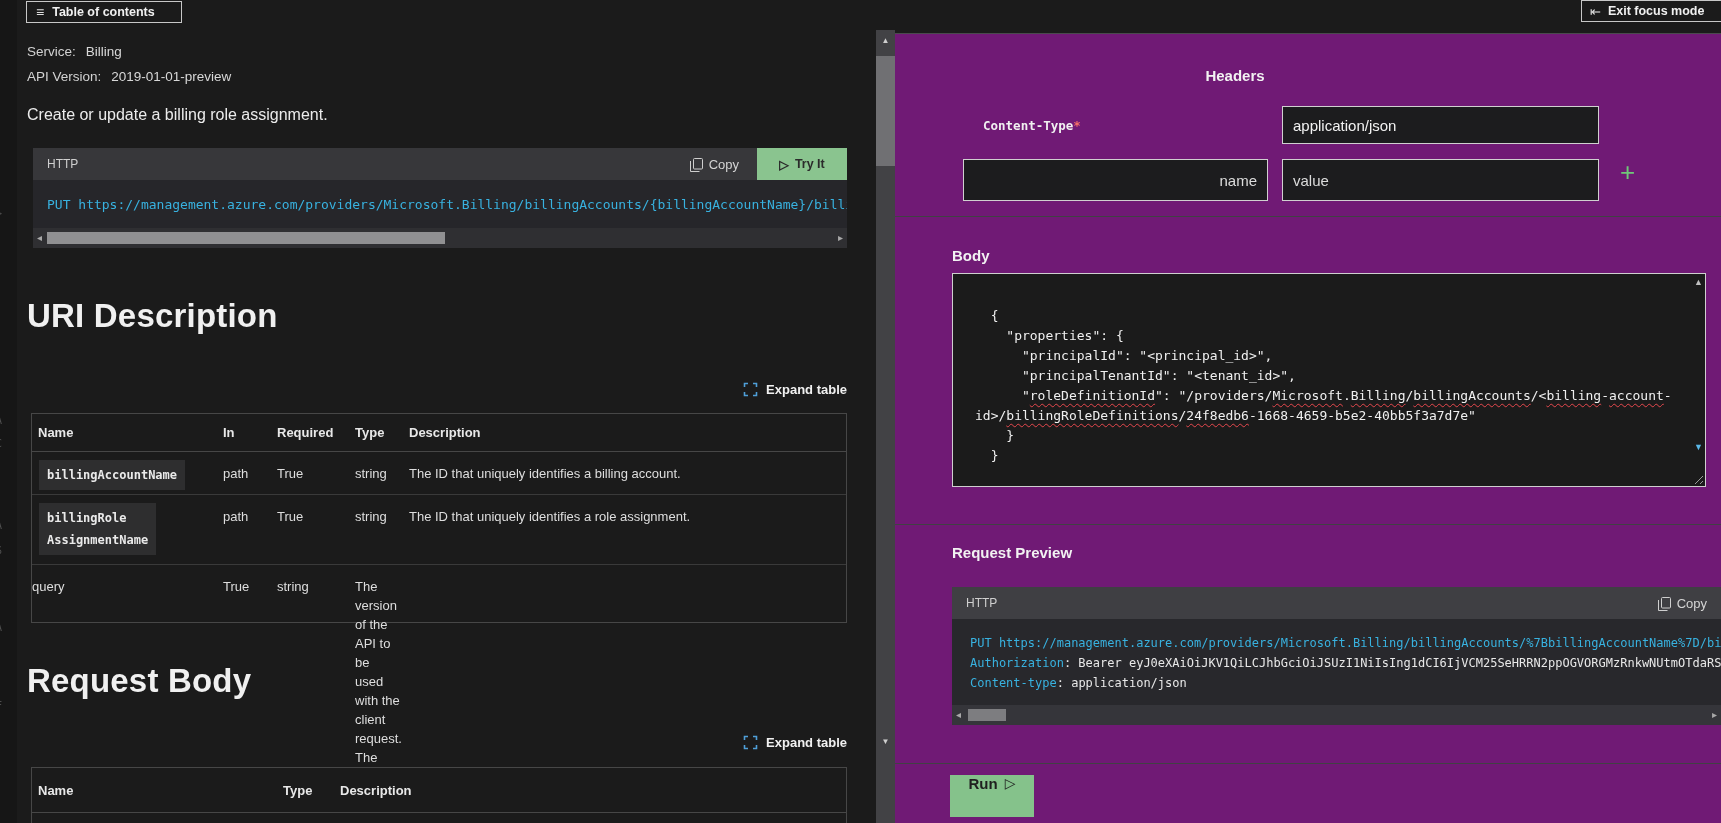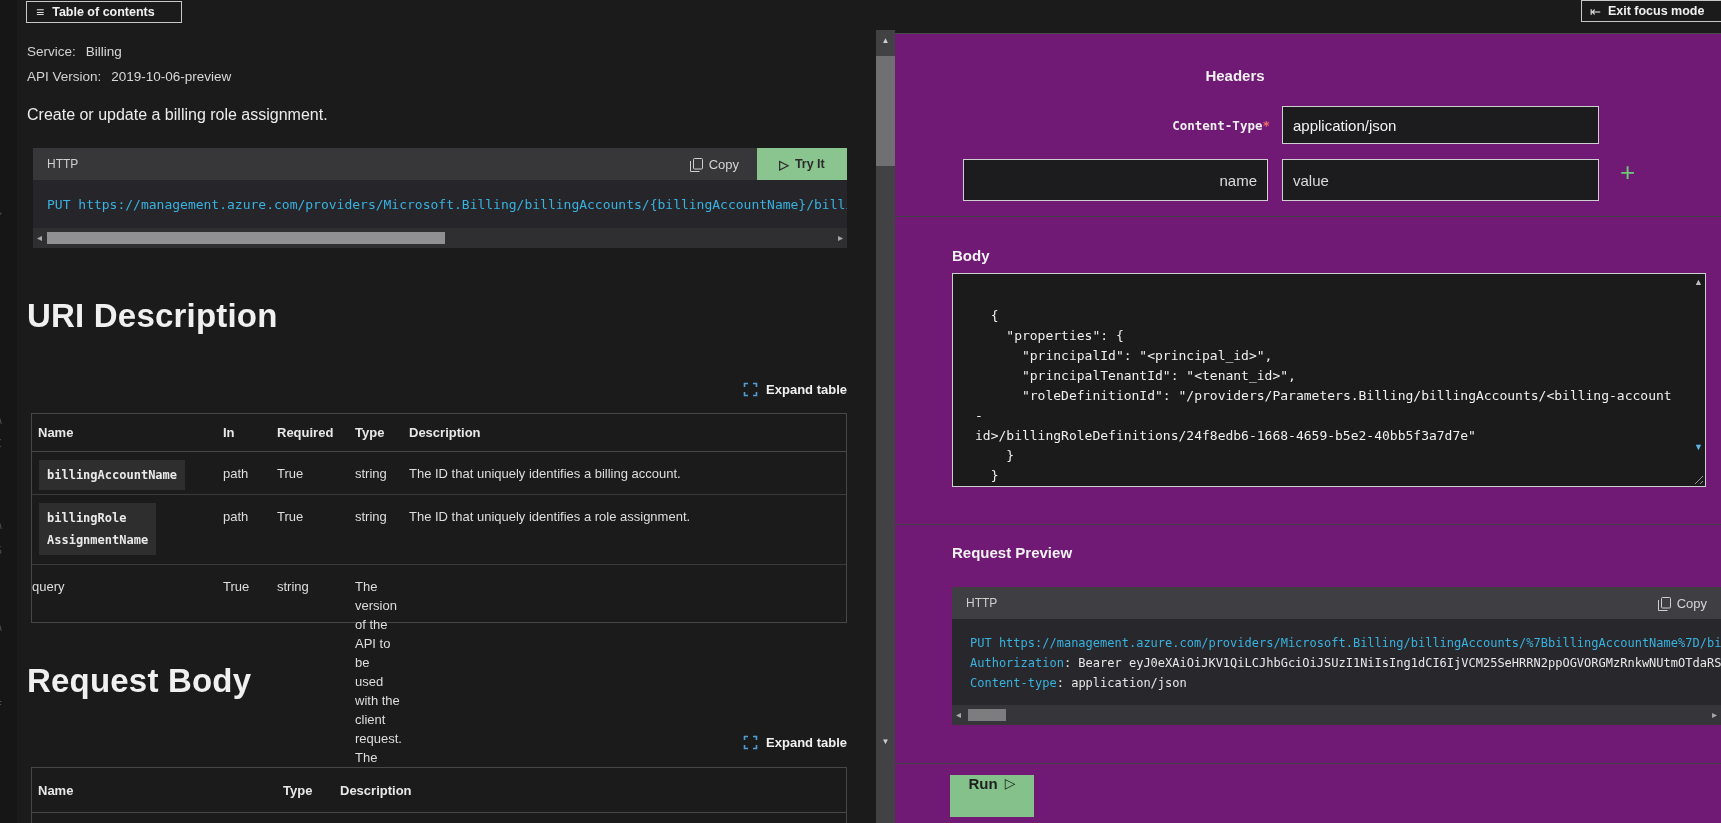"2019-10-06-preview" b { text: 2019-10-06-preview -> 2019-01-01-preview }
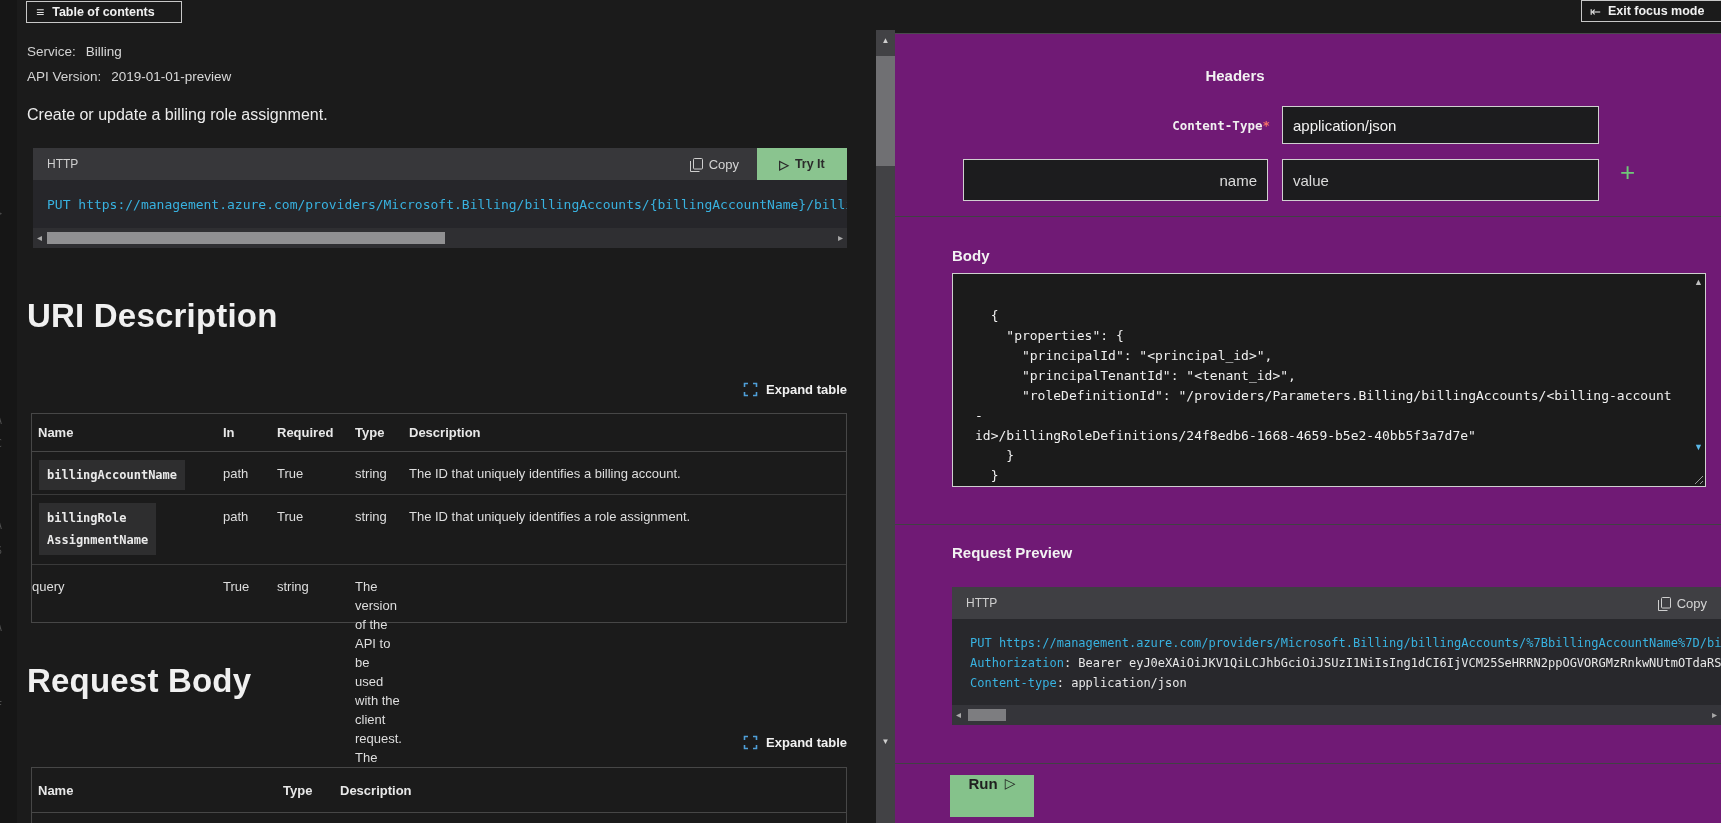"Content-Type*" div.abs { left: 102px -> 88px; text-align: right -> none }
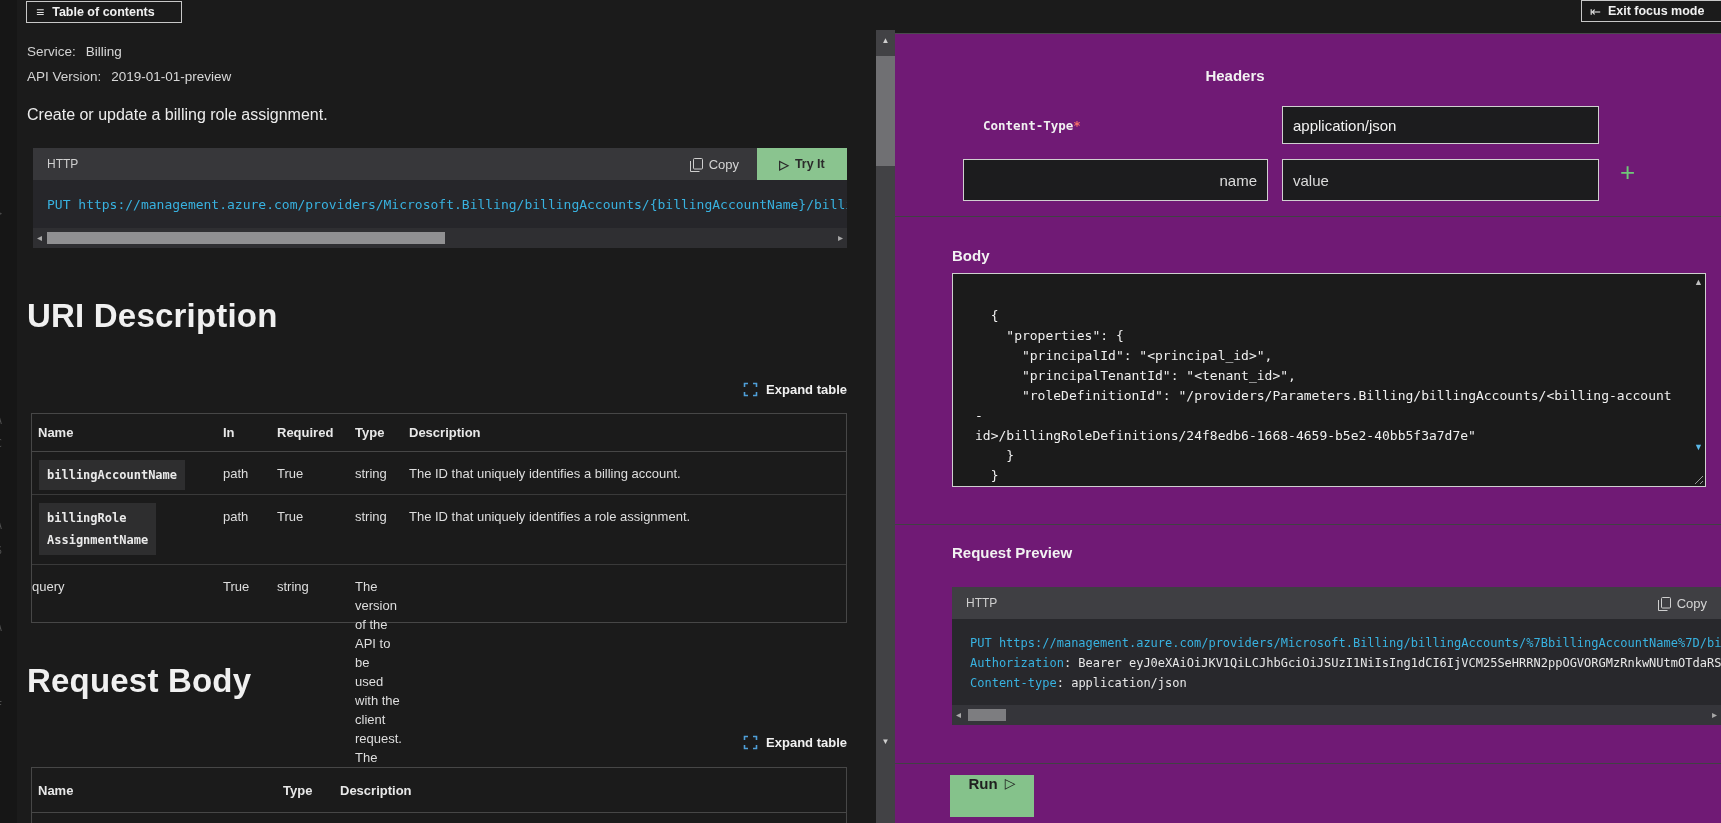"roleDefinitionId" .sq { text-decoration: none -> underline }
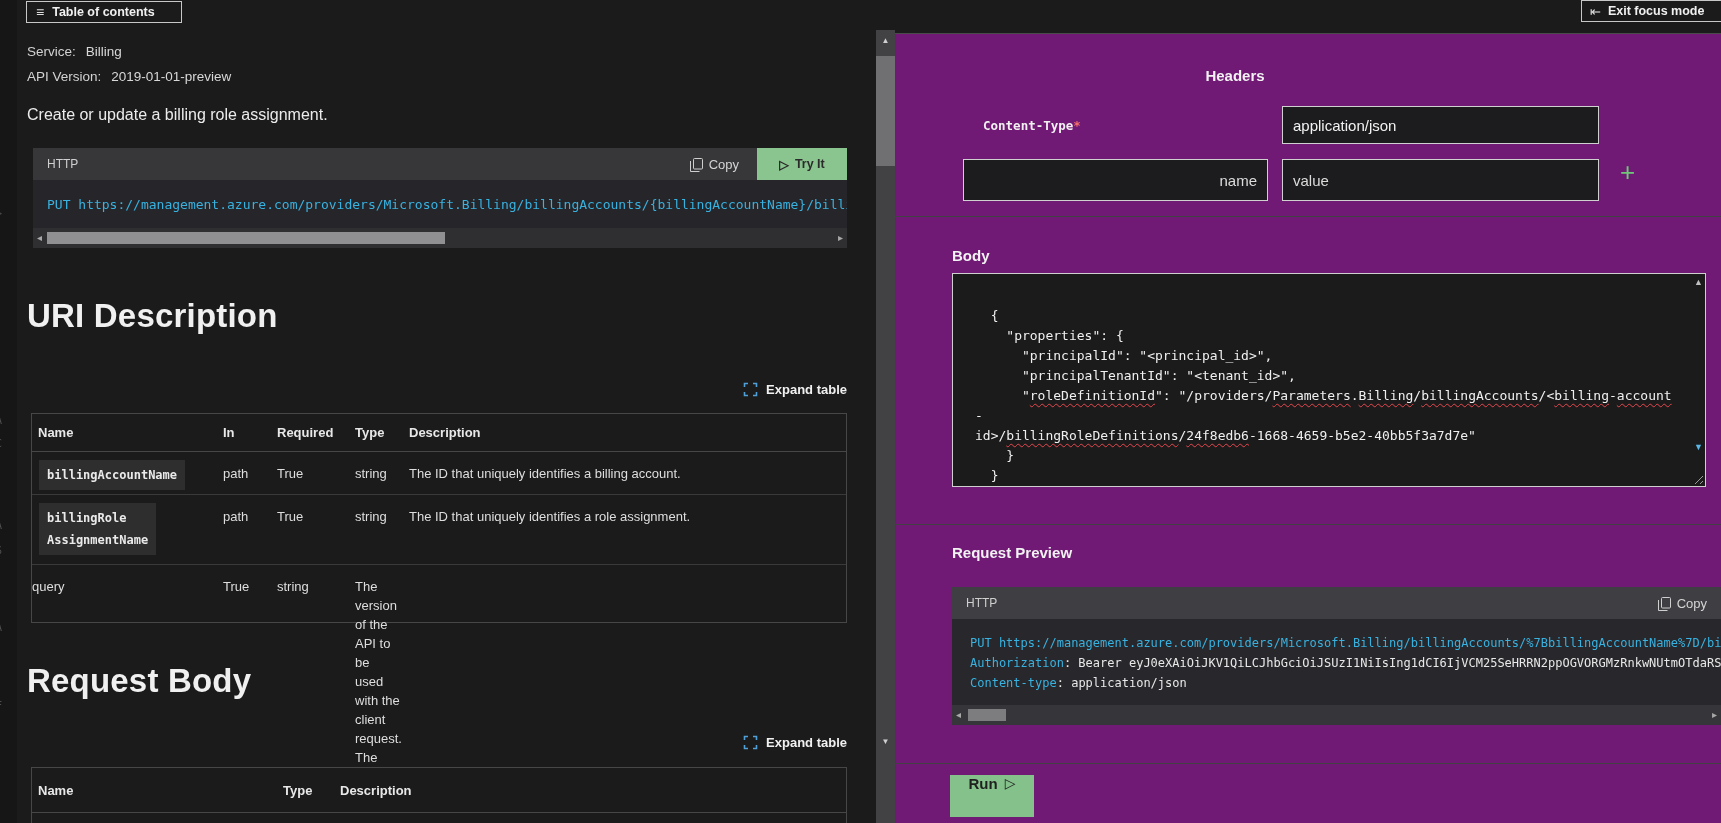"Parameters" span.sq { text: Parameters -> Microsoft }
